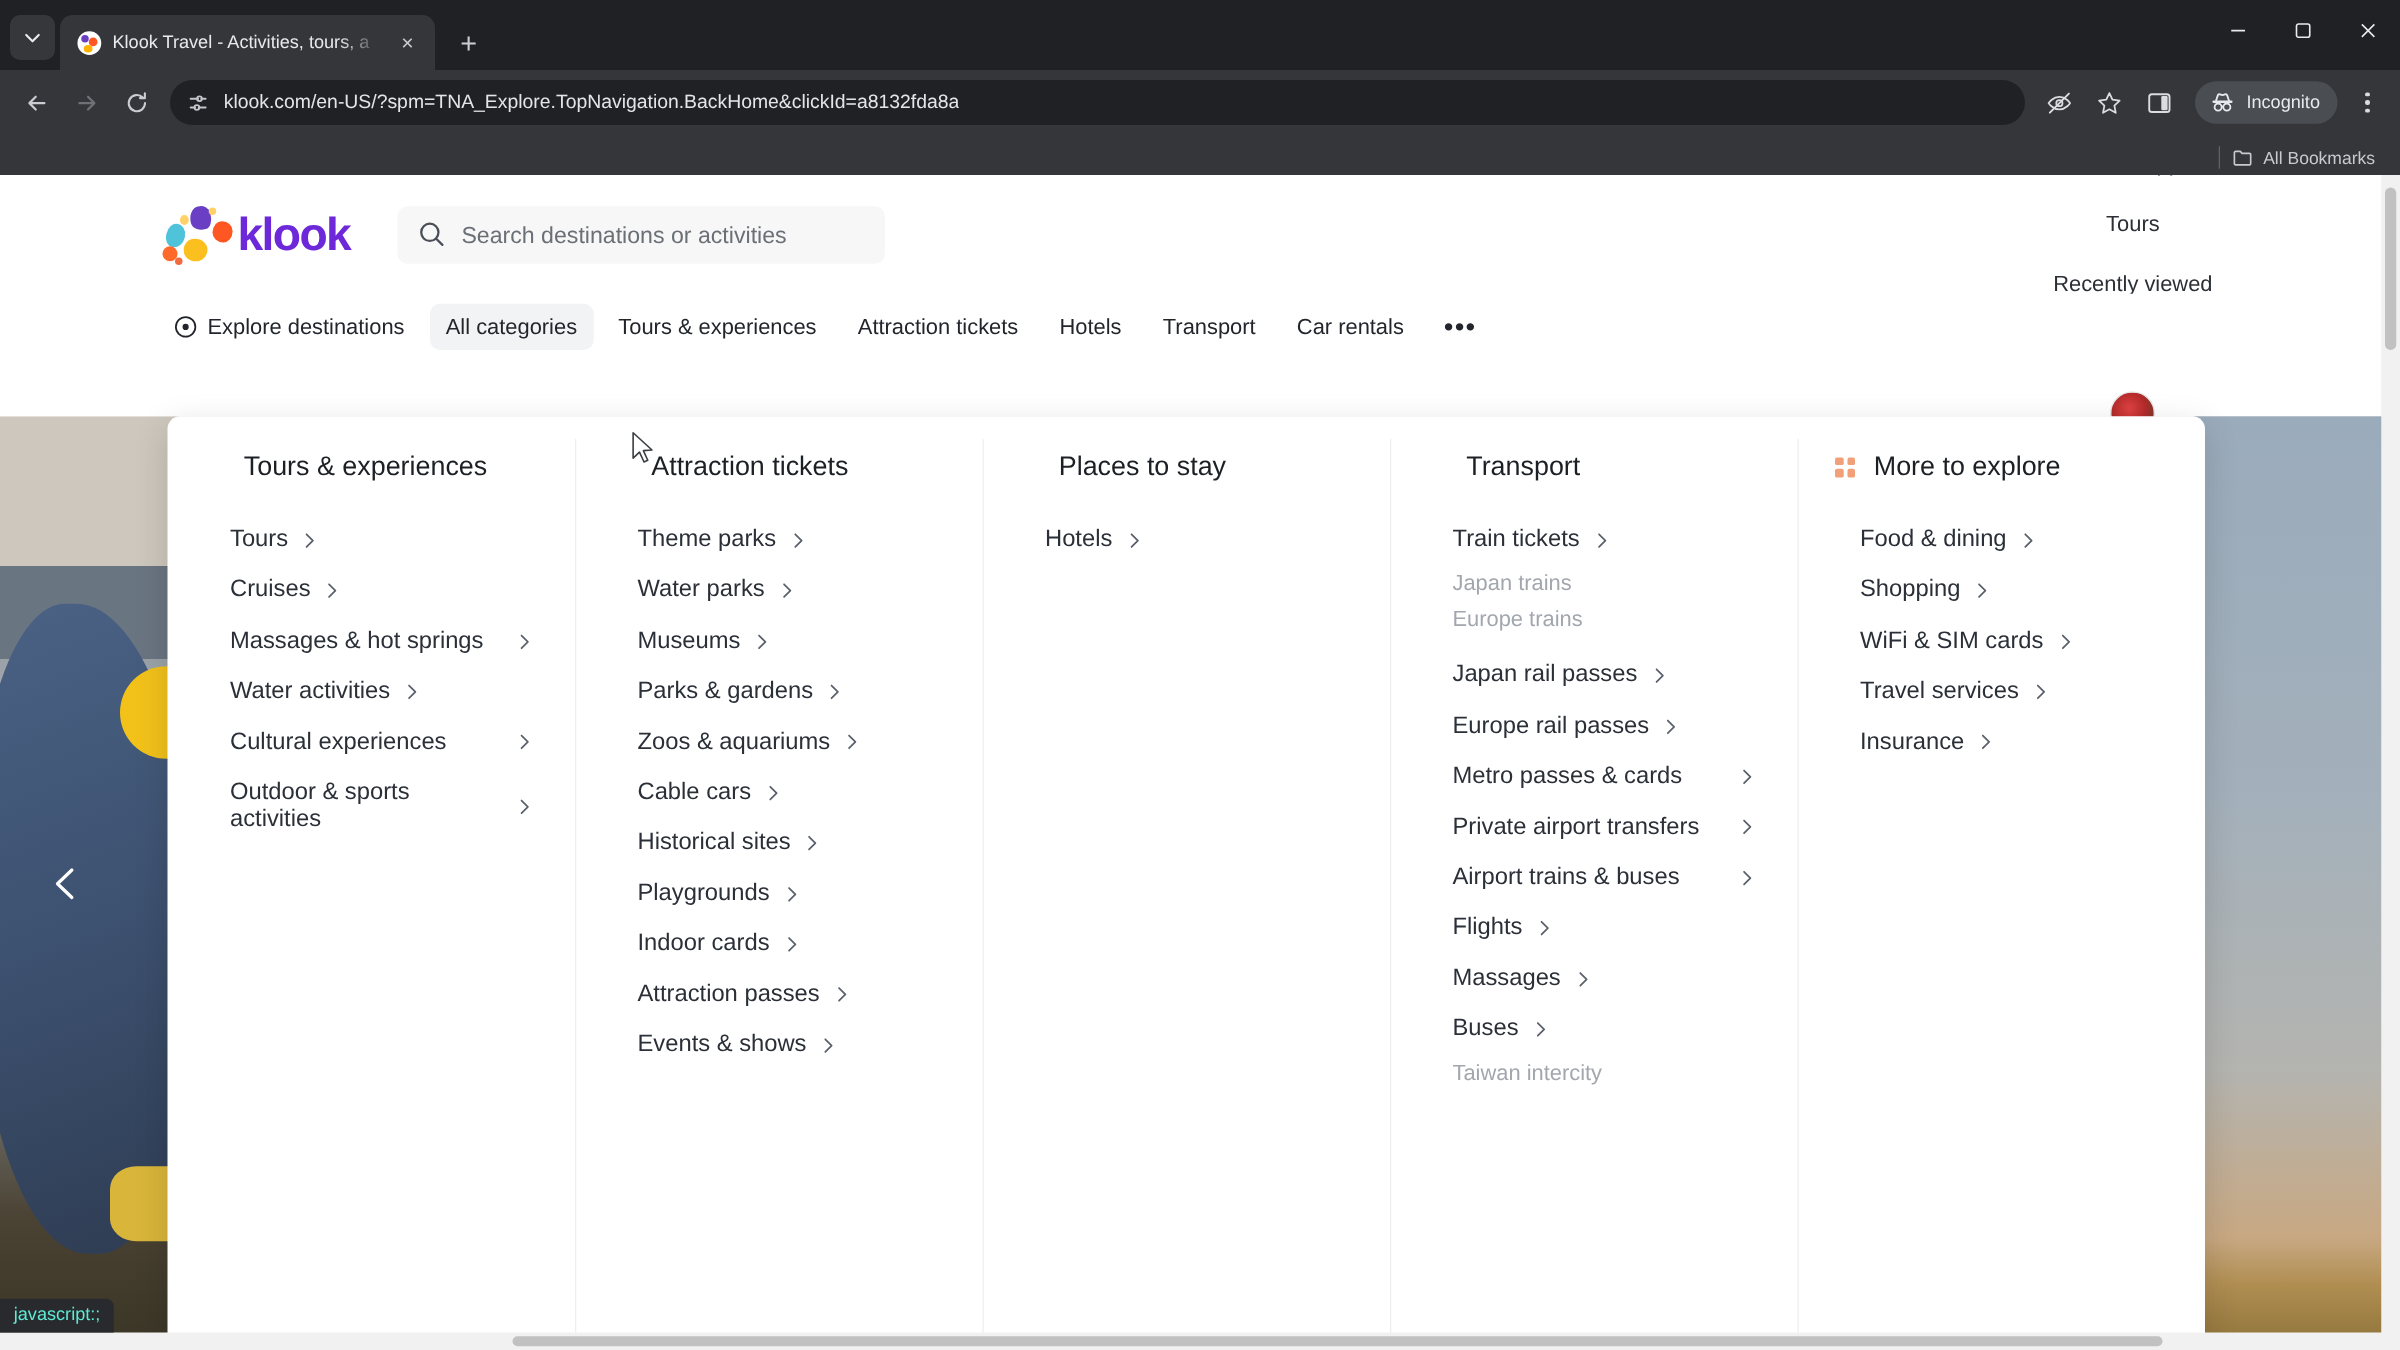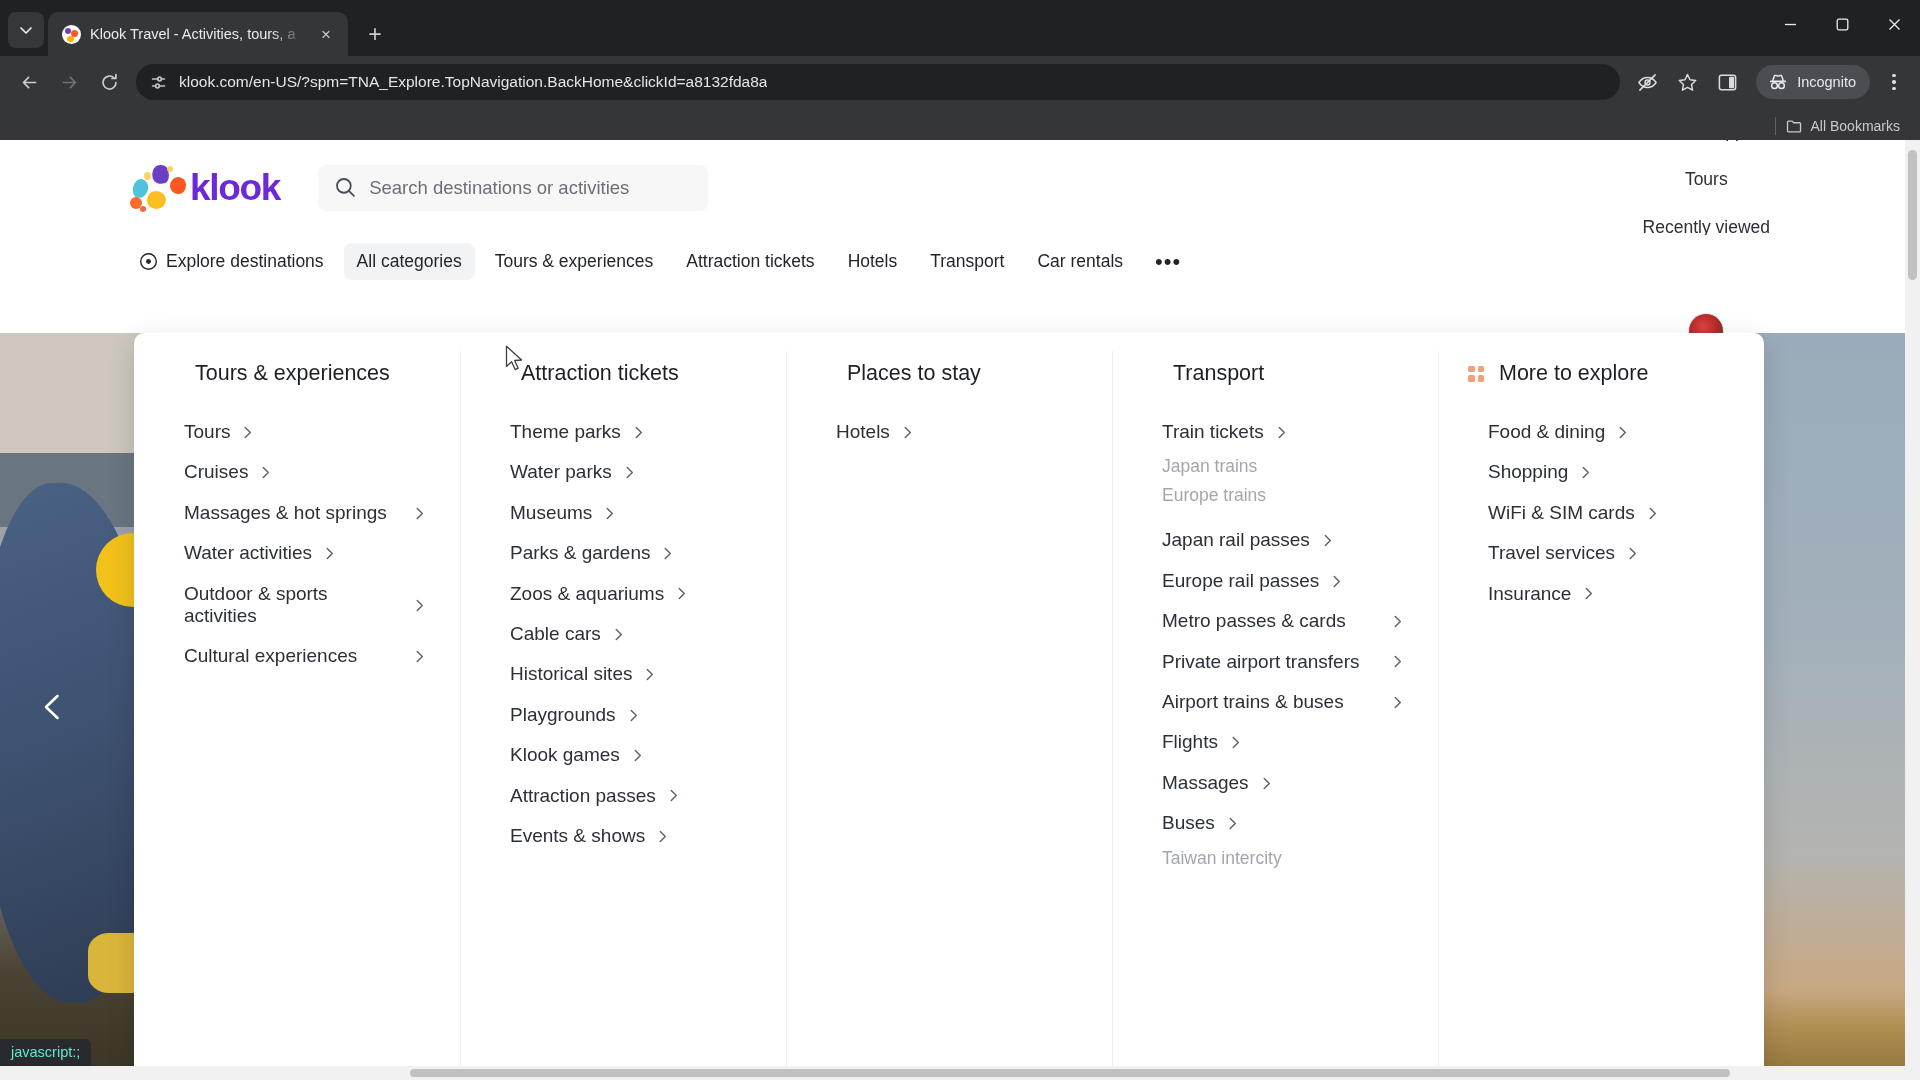"Outdoor & sports activities" div.mega-link { order: before "Cultural experiences" -> after "Cultural experiences" }
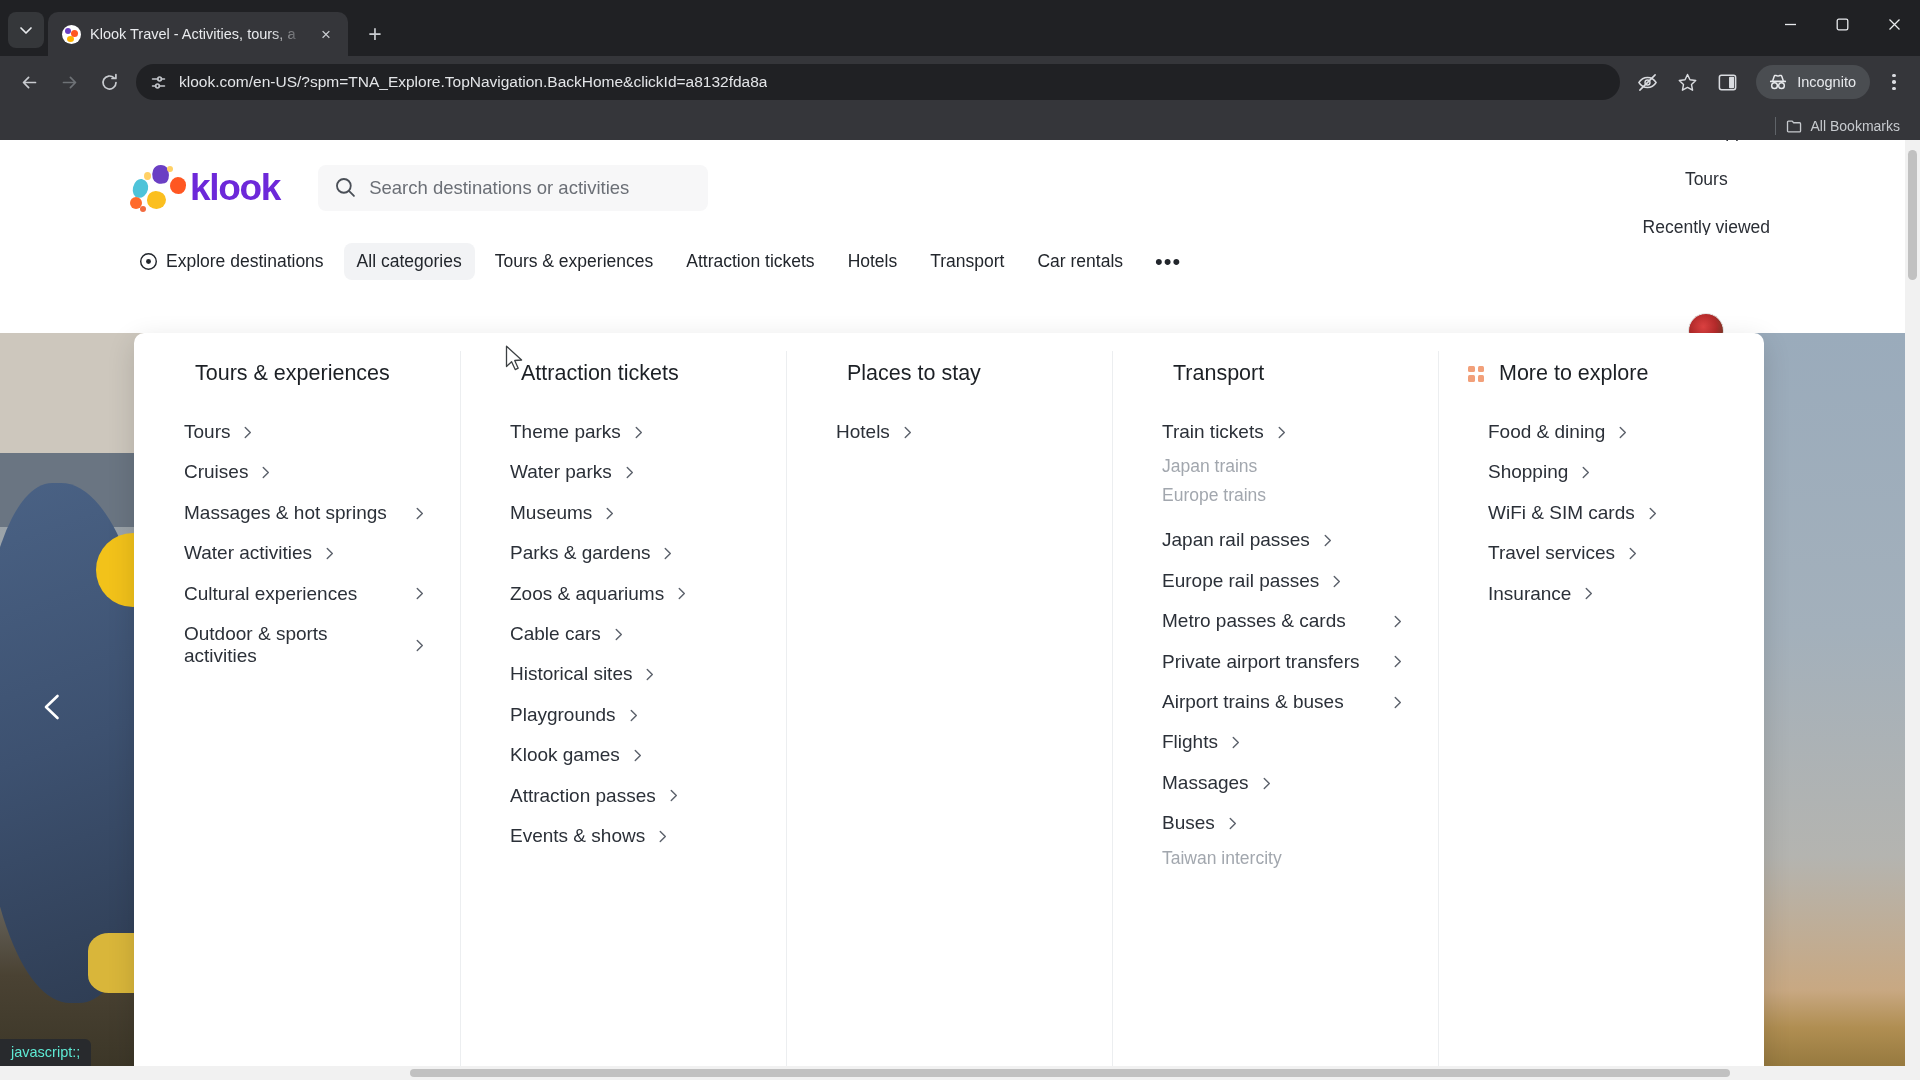"Klook games" span.lbl { text: Klook games -> Indoor cards }
